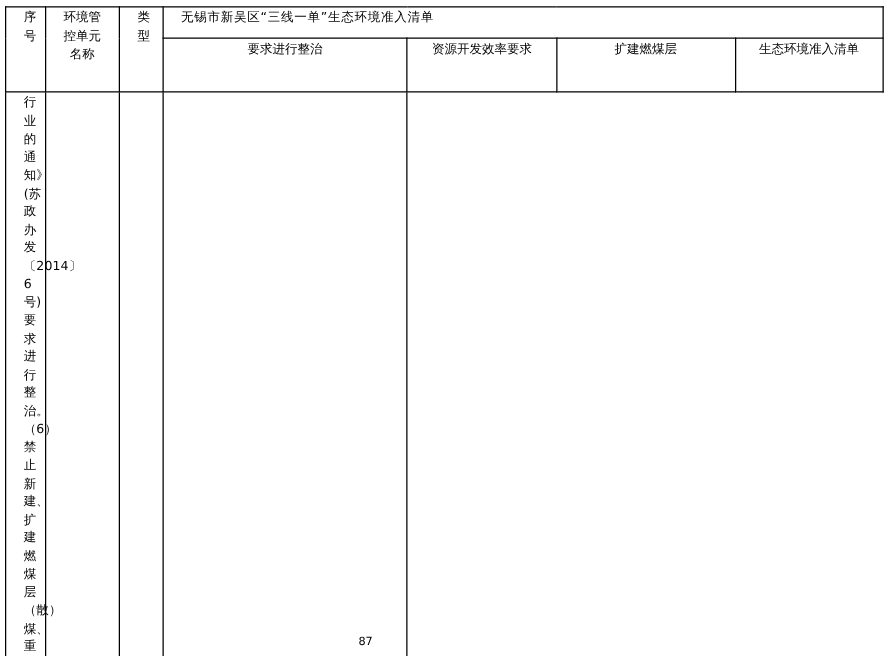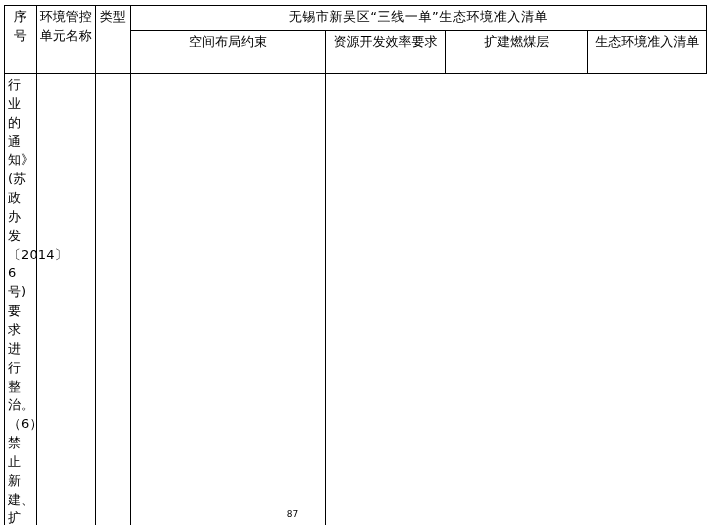"序号" table.sheet td, table.sheet th { font-size: 13px -> 10px; padding: 2px 3px -> 2px 14px }
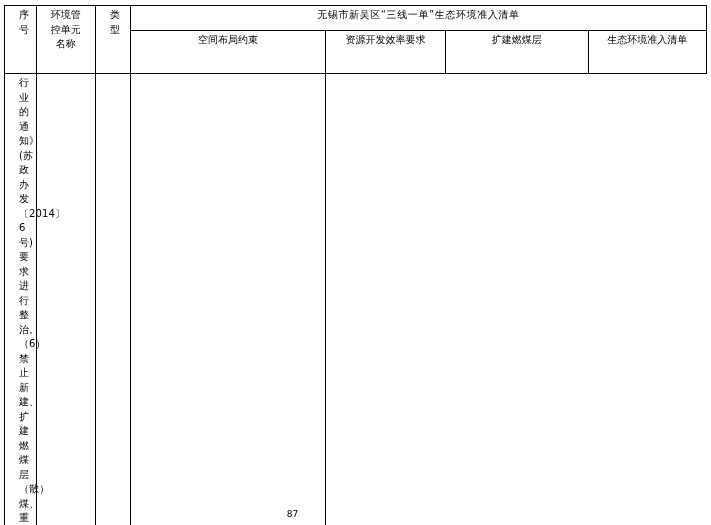"无锡市新吴区“三线一单”生态环境准入清单" .hdr-title { text-align: center -> none }
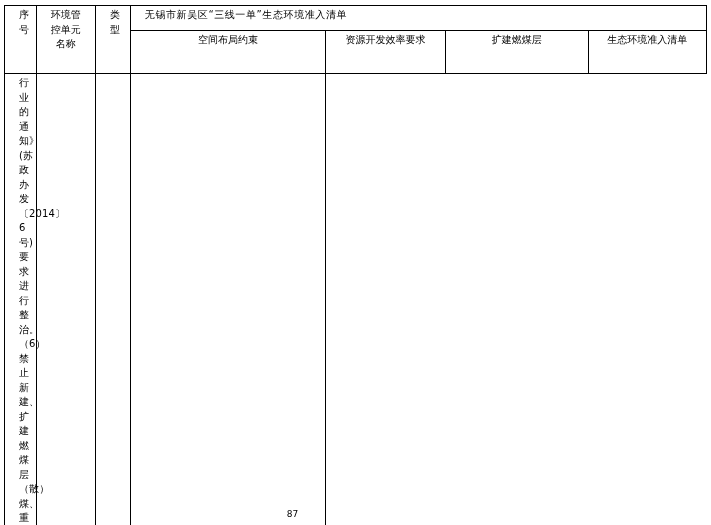"空间布局约束" td.hdr-cell { text: 空间布局约束 -> 要求进行整治 }
